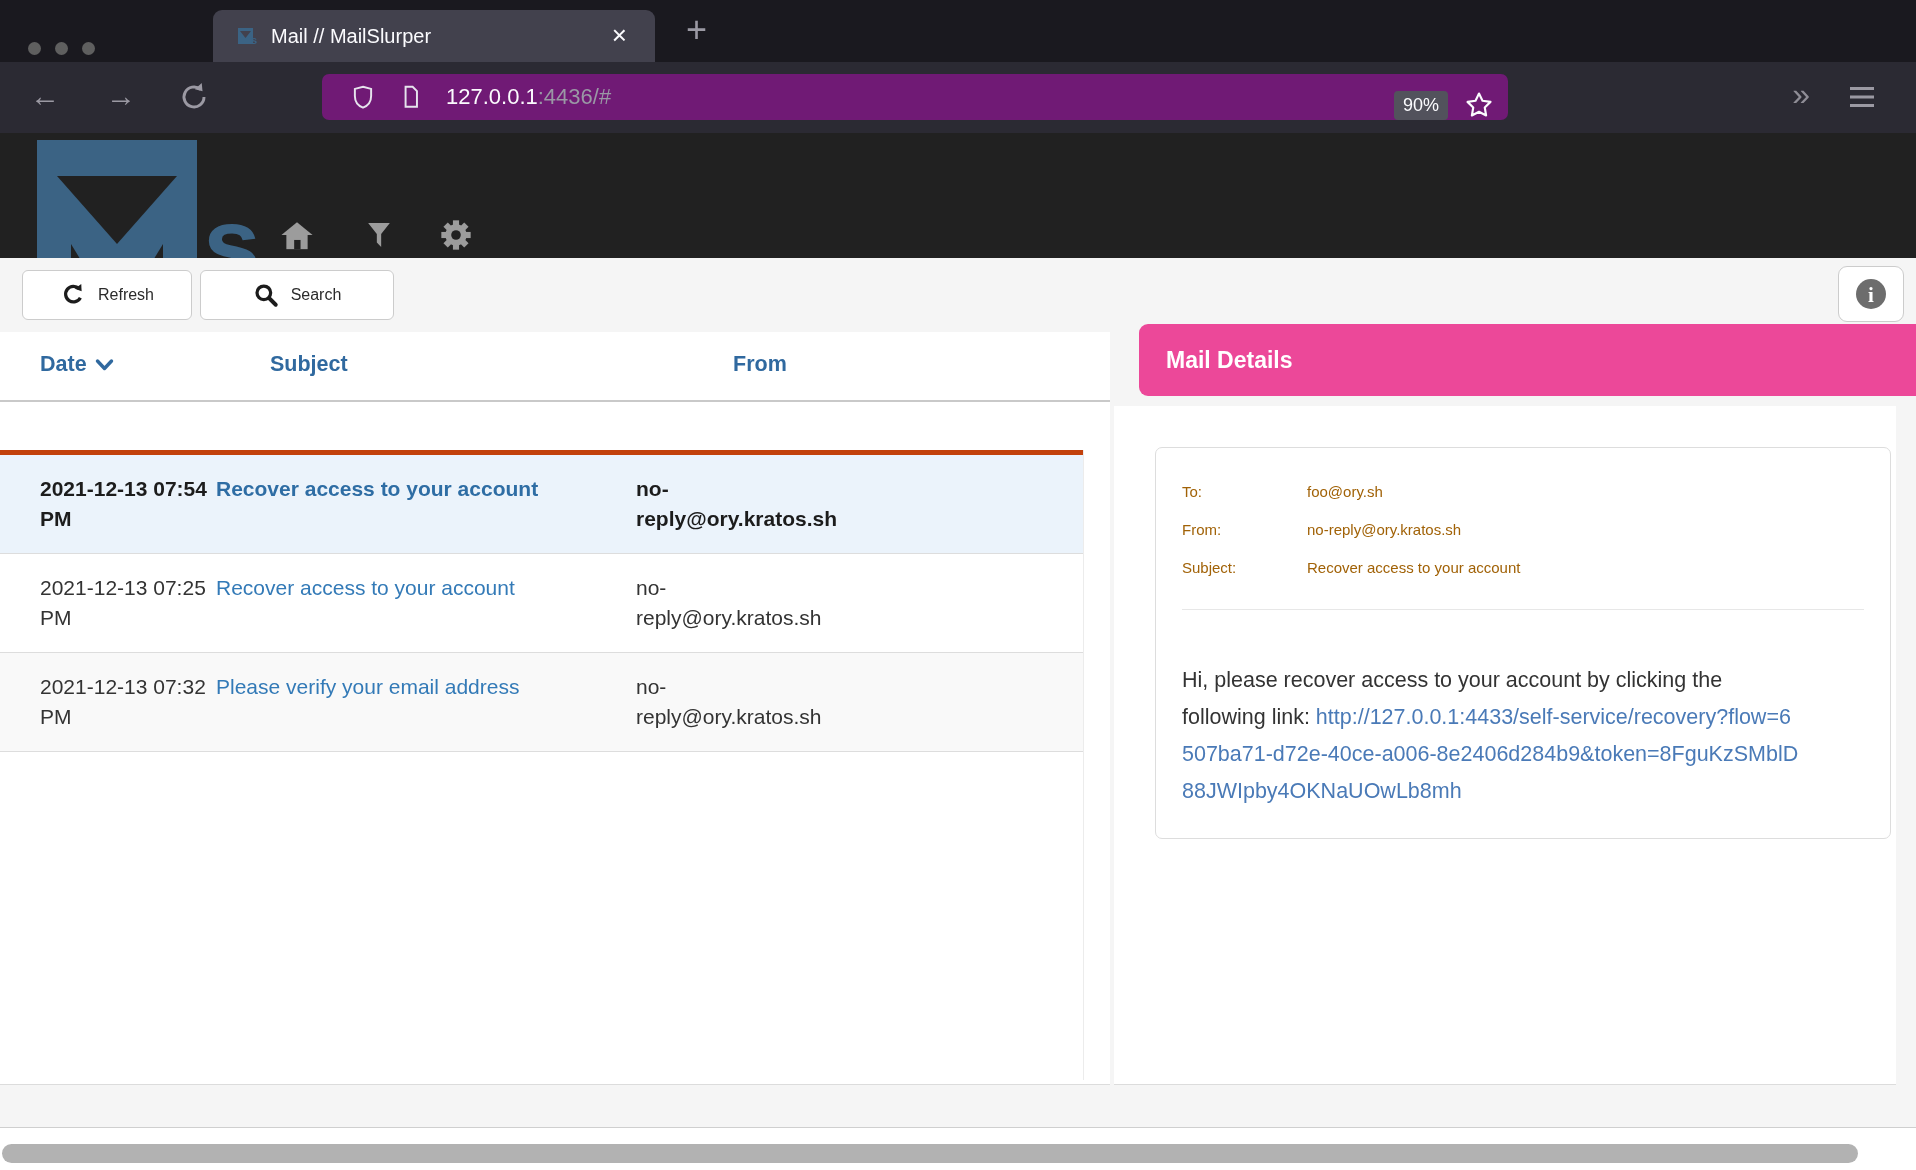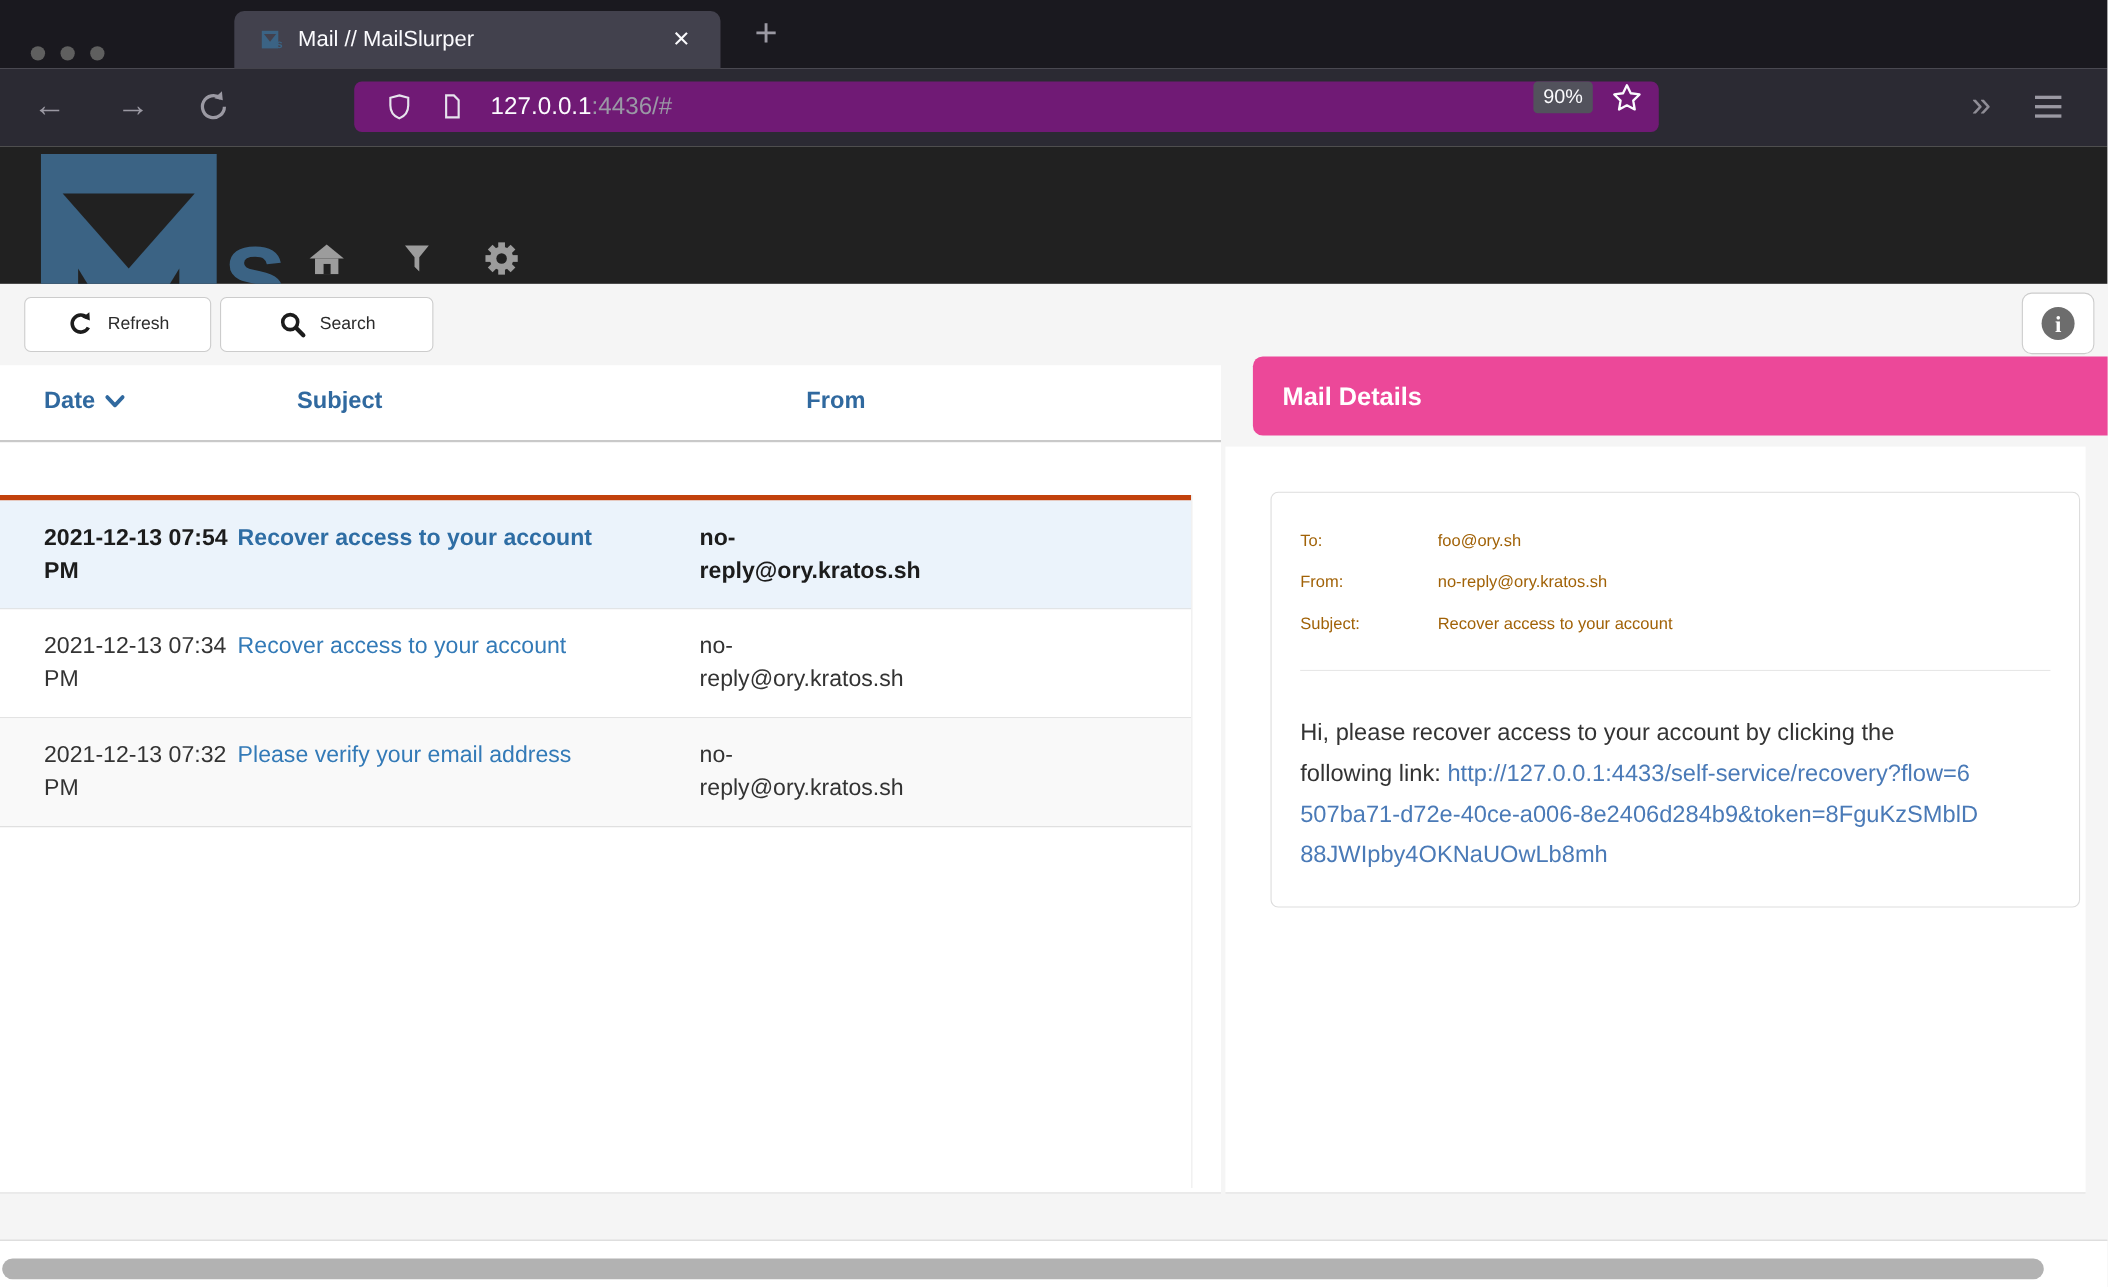"90%" .urlbar-right { align-items: flex-start -> flex-end }
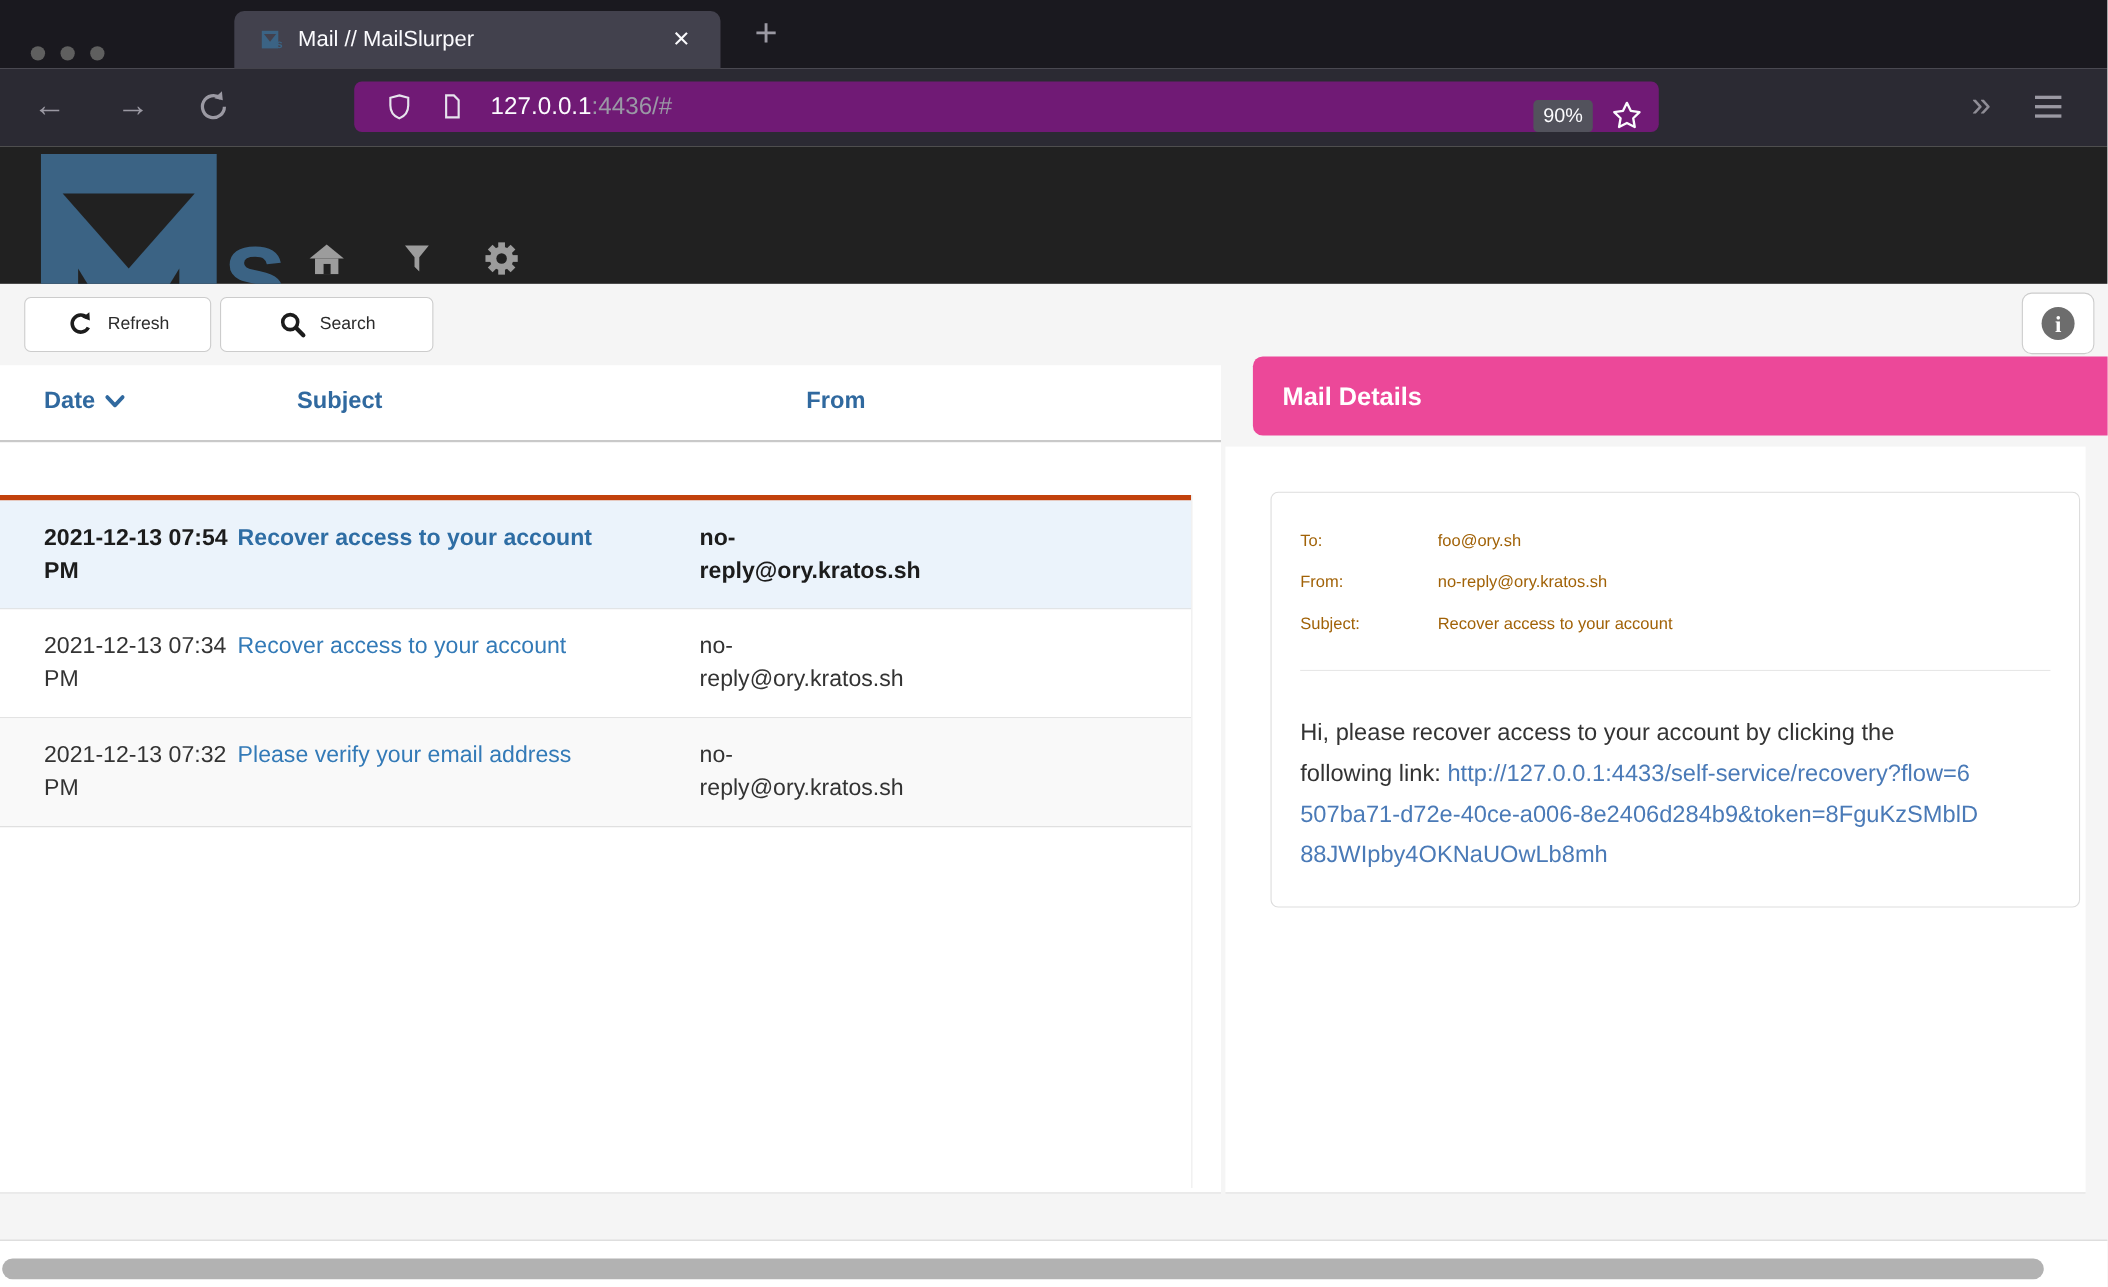"2021-12-13 07:34 PM" div.cell-date { text: 07:34 -> 07:25 }
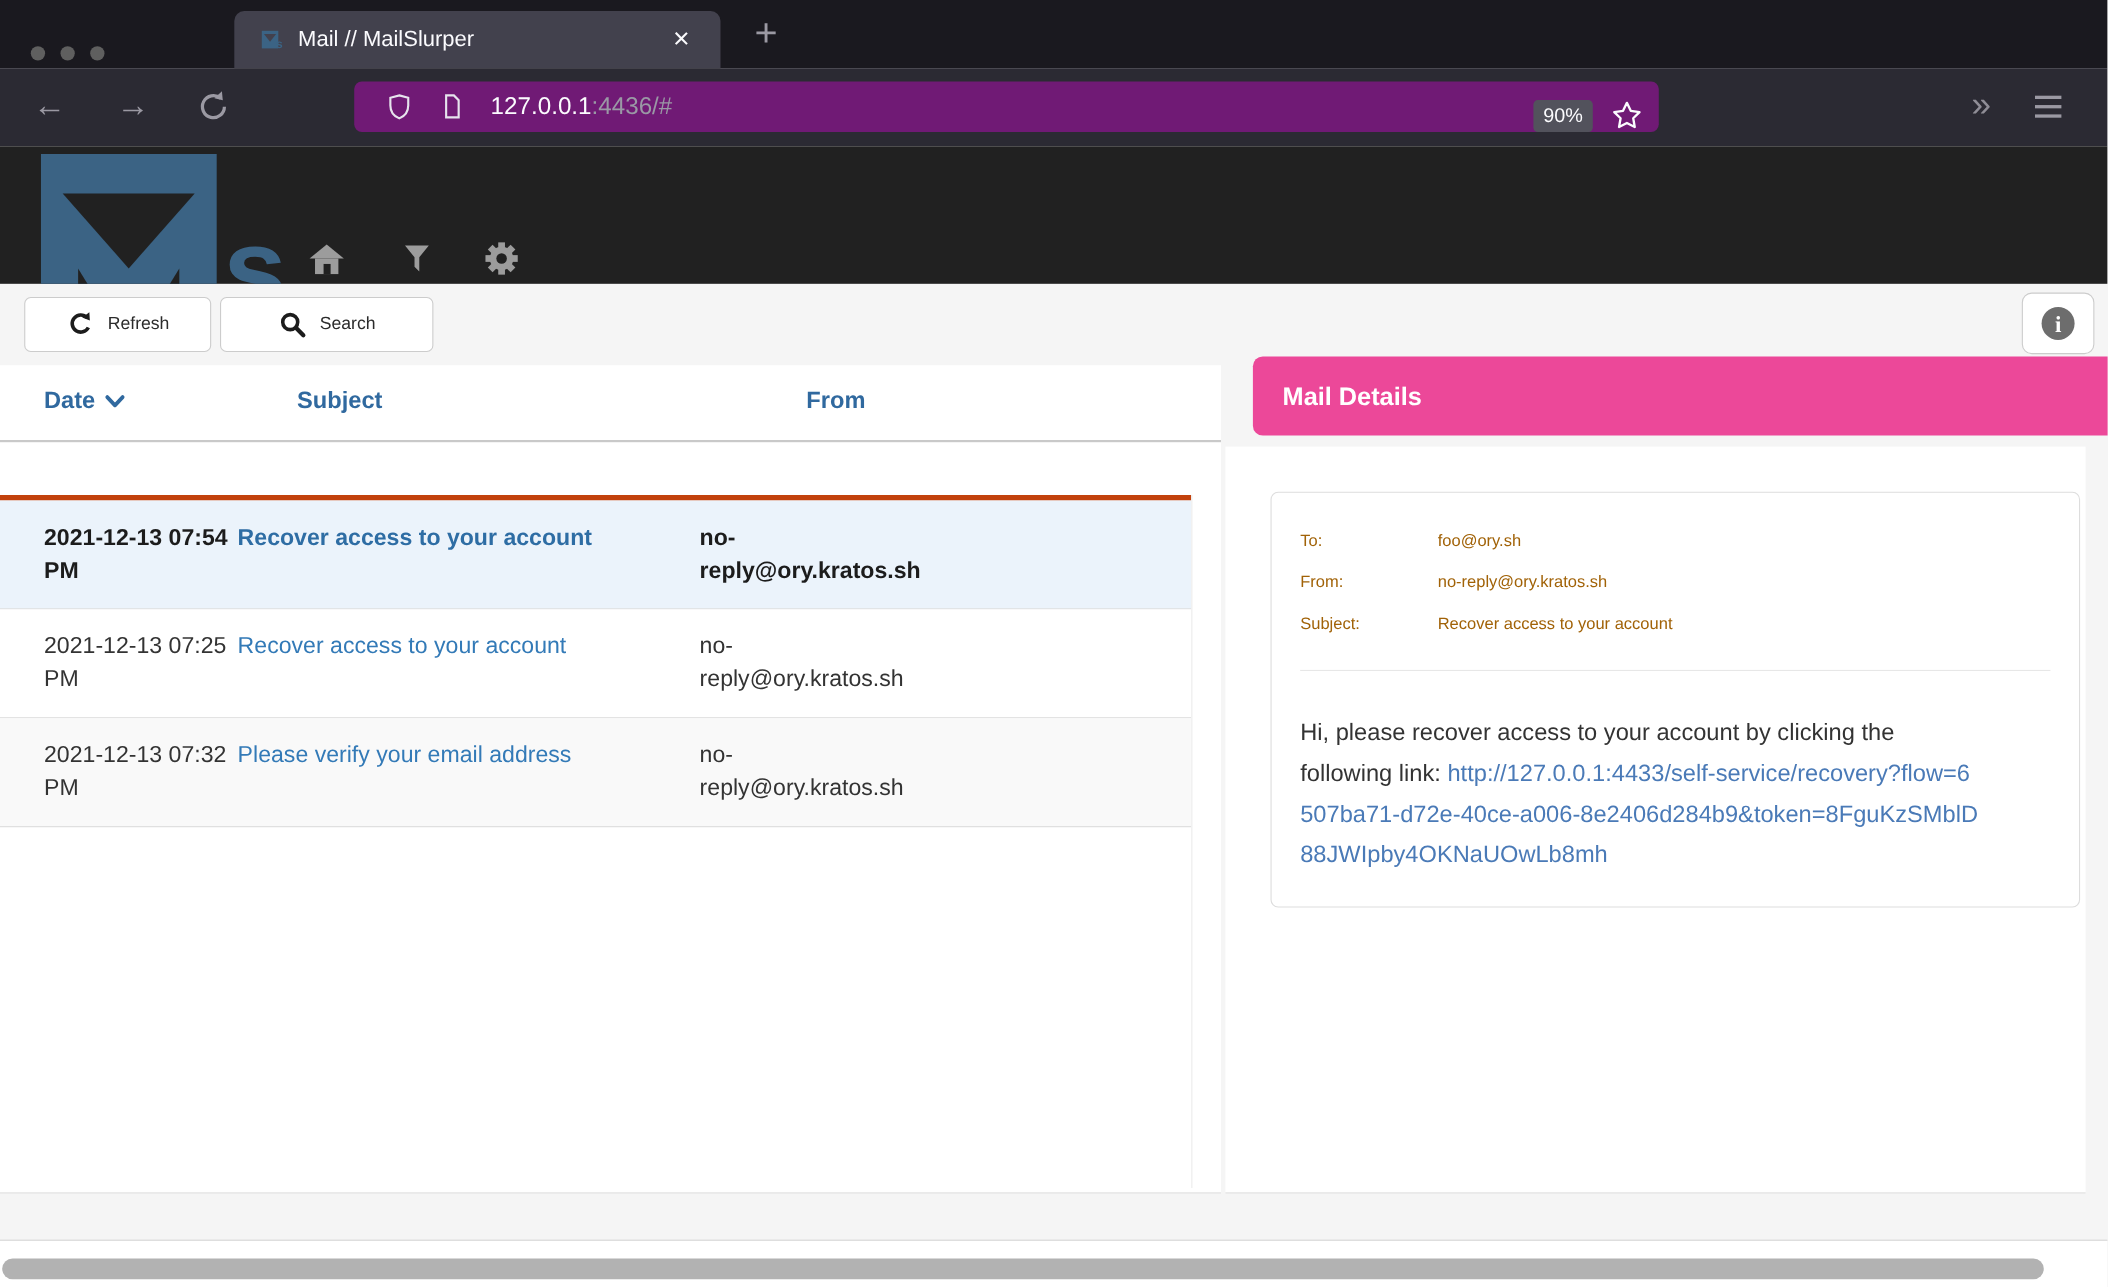"Hi, please recover access to" .mail-body { margin-top: 38px -> 52px }
